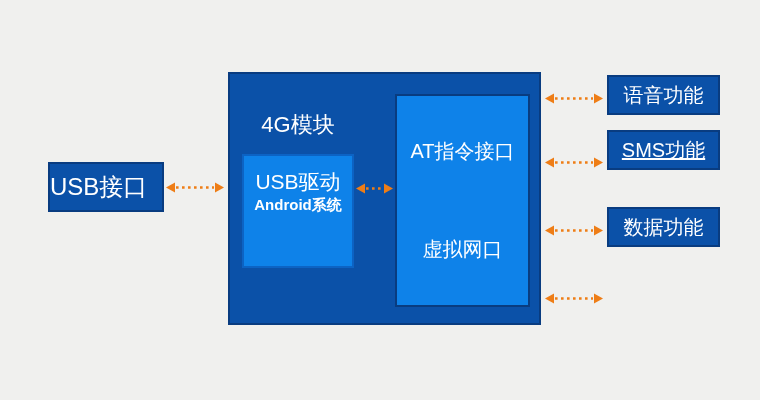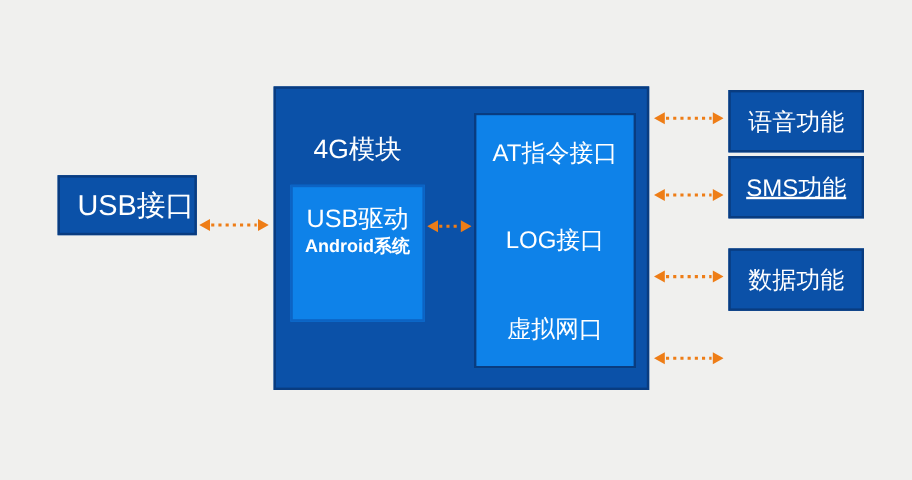"语音功能" .func-box { height: 52px -> 40px }
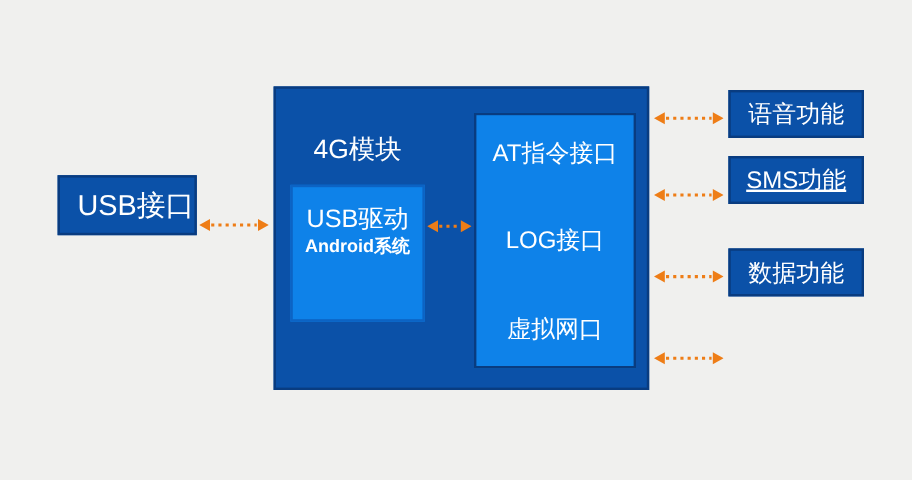"USB接口" .usb-port { justify-content: flex-end -> flex-start; top: 146px -> 162px }
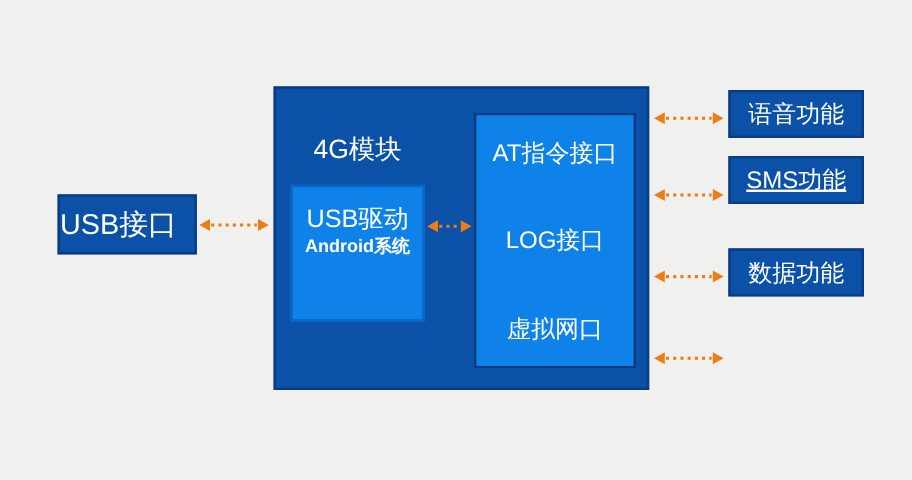"LOG接口" div.iface-line { html: <div>LOG接口</div> -> none }
